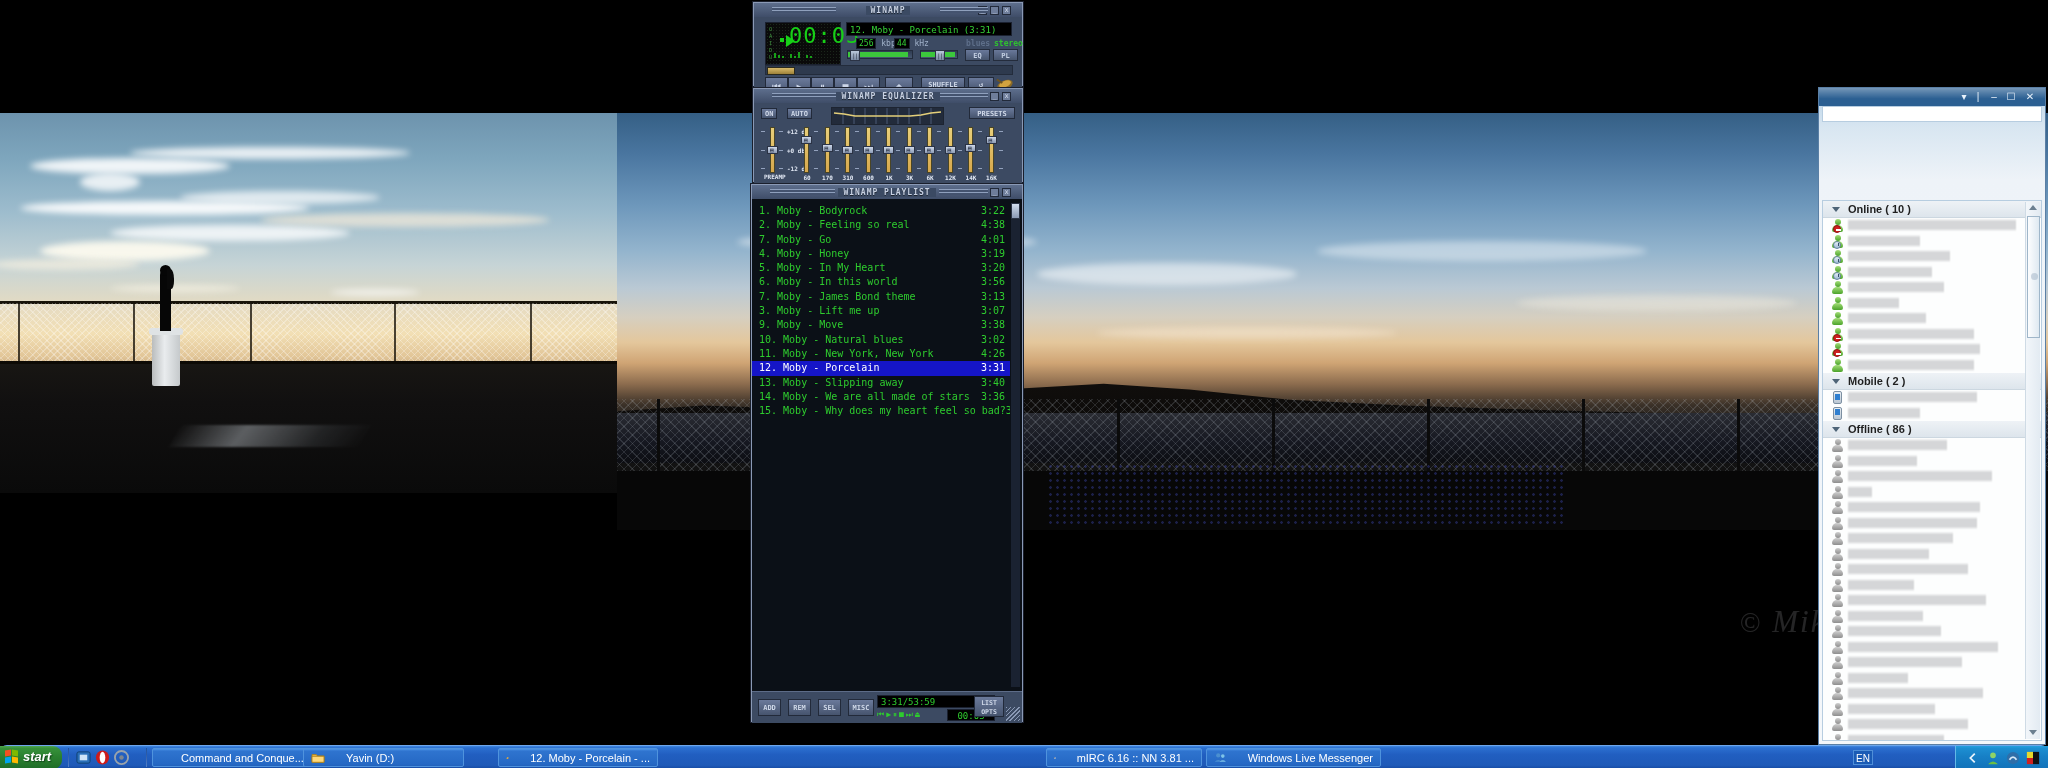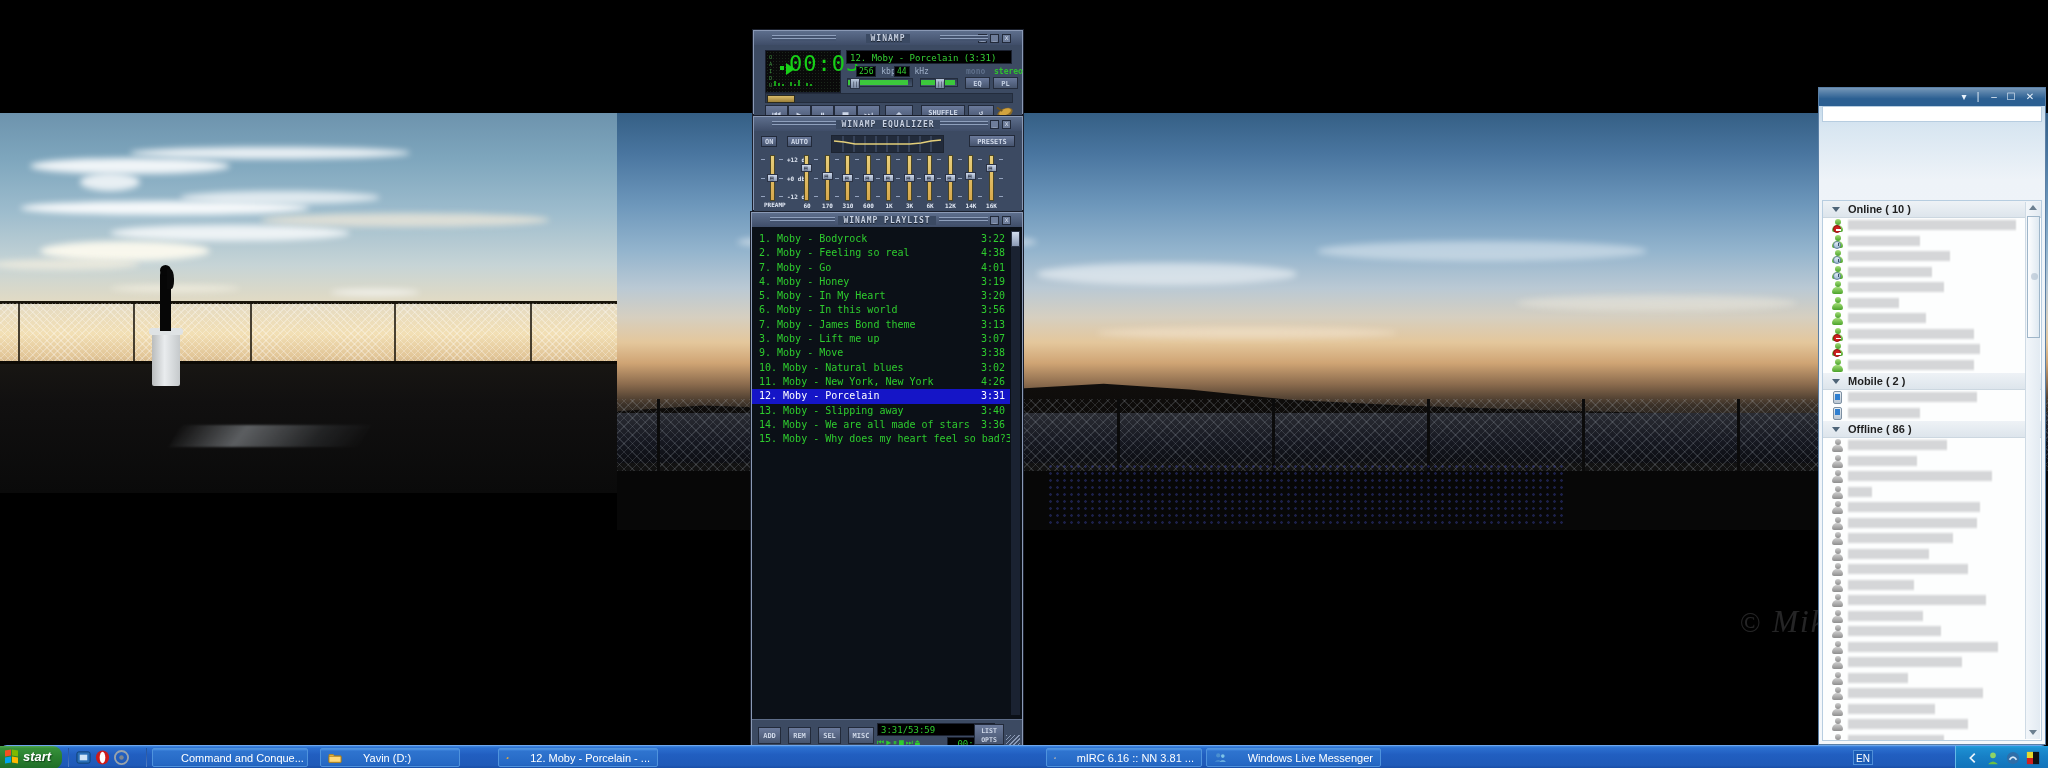"WINAMP" .wa { margin-top: 28px -> none }
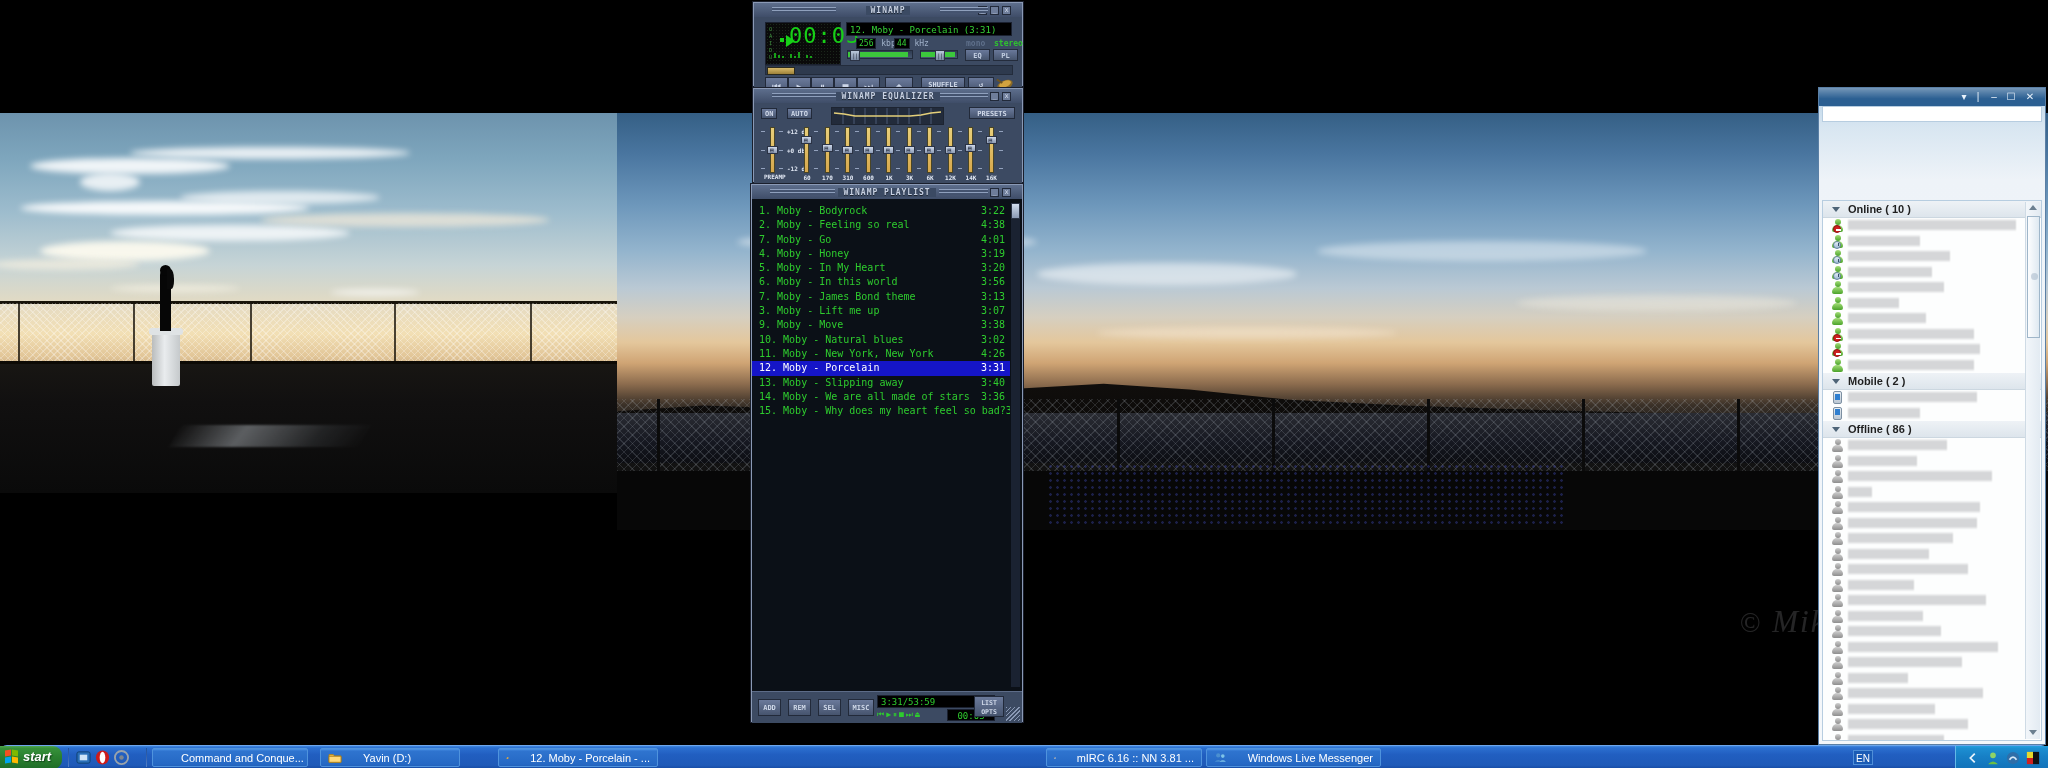"mono" div { text: mono -> blues }
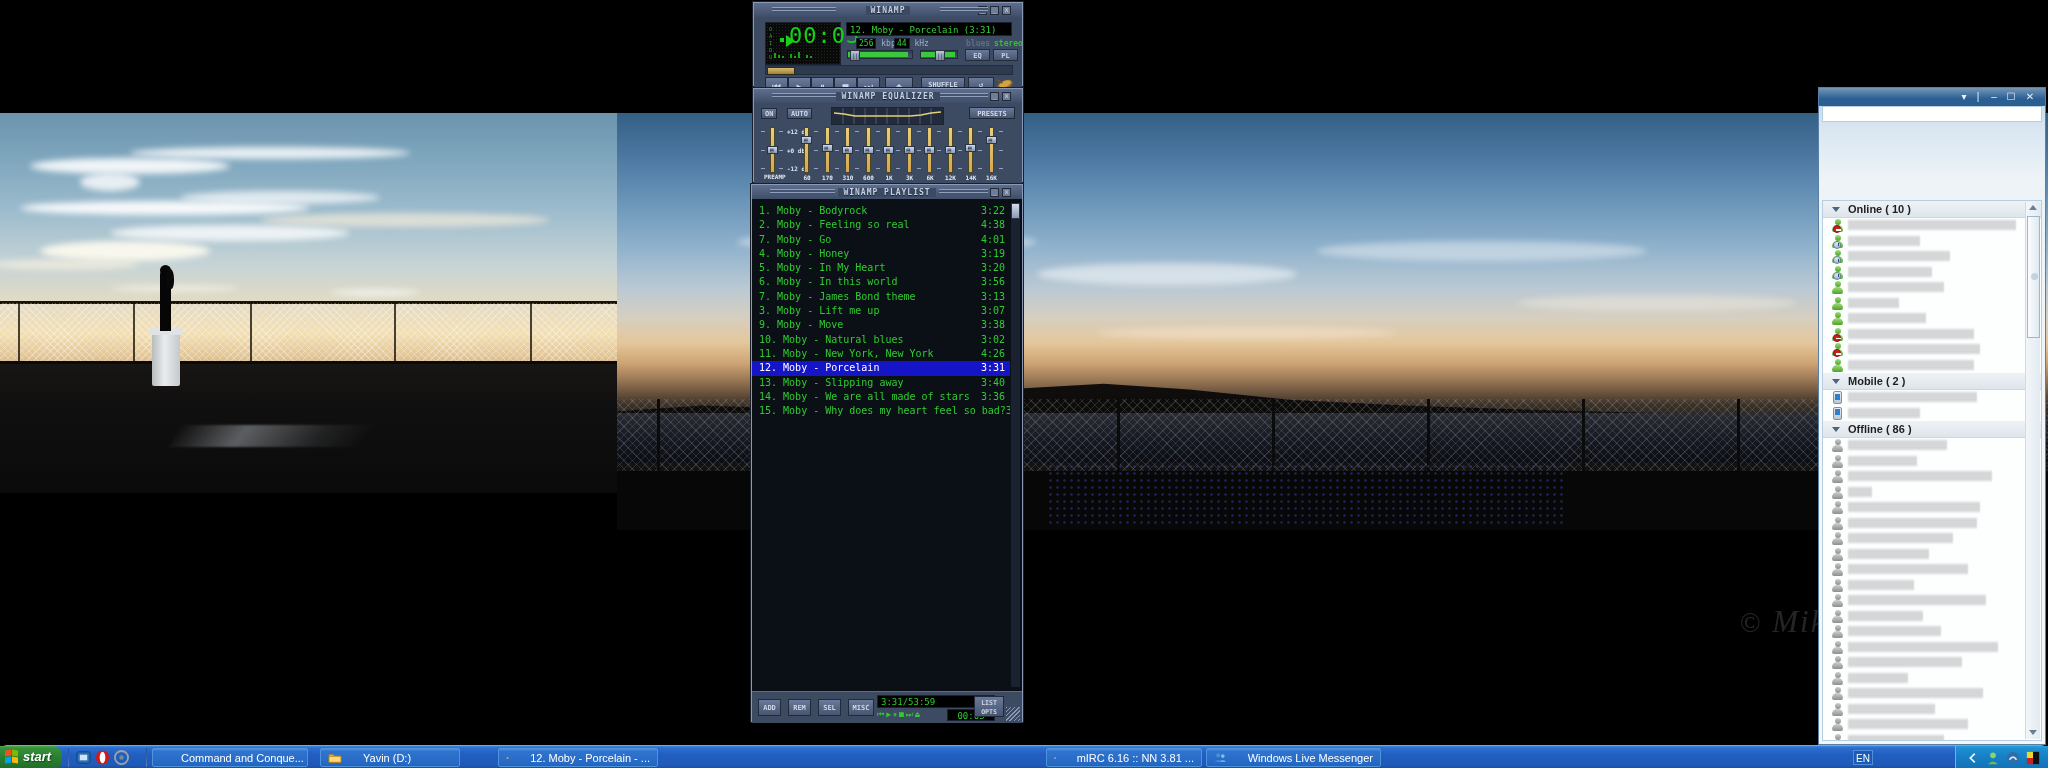"Yavin (D:)" div.tbItem { left: 320px -> 303px; width: 140px -> 161px }
